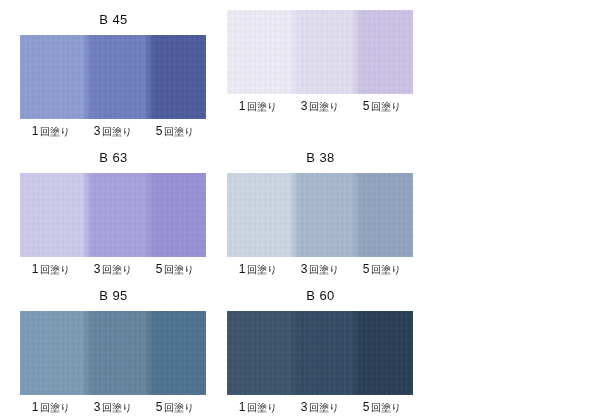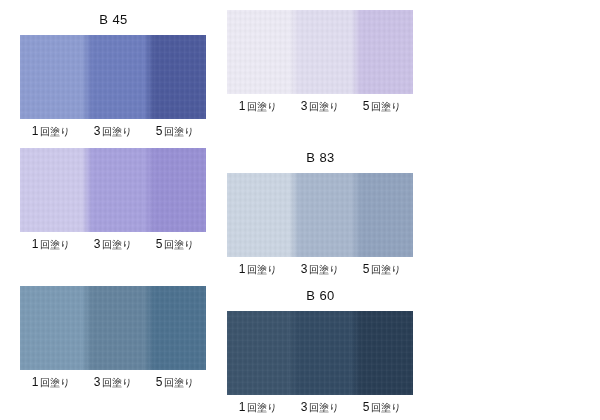"B 63" div.swatch-title { html: none -> <div>B 63</div> }
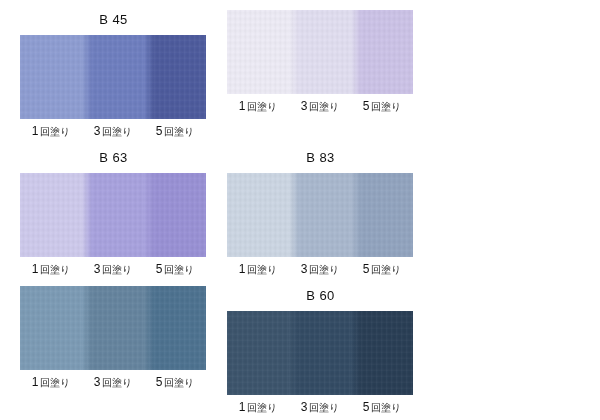"B 83" div.swatch-title { text: 83 -> 38 }
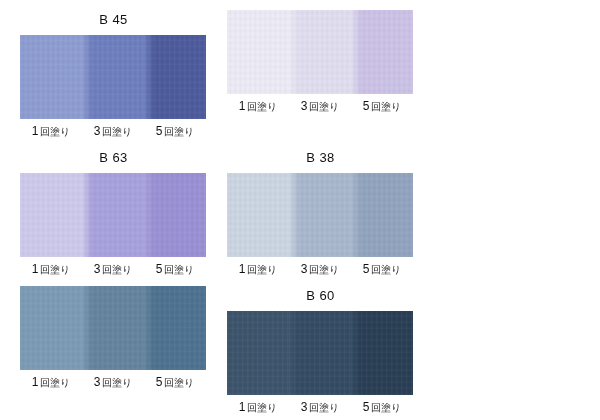"B 95" div.swatch-title { html: none -> <div>B 95</div> }
